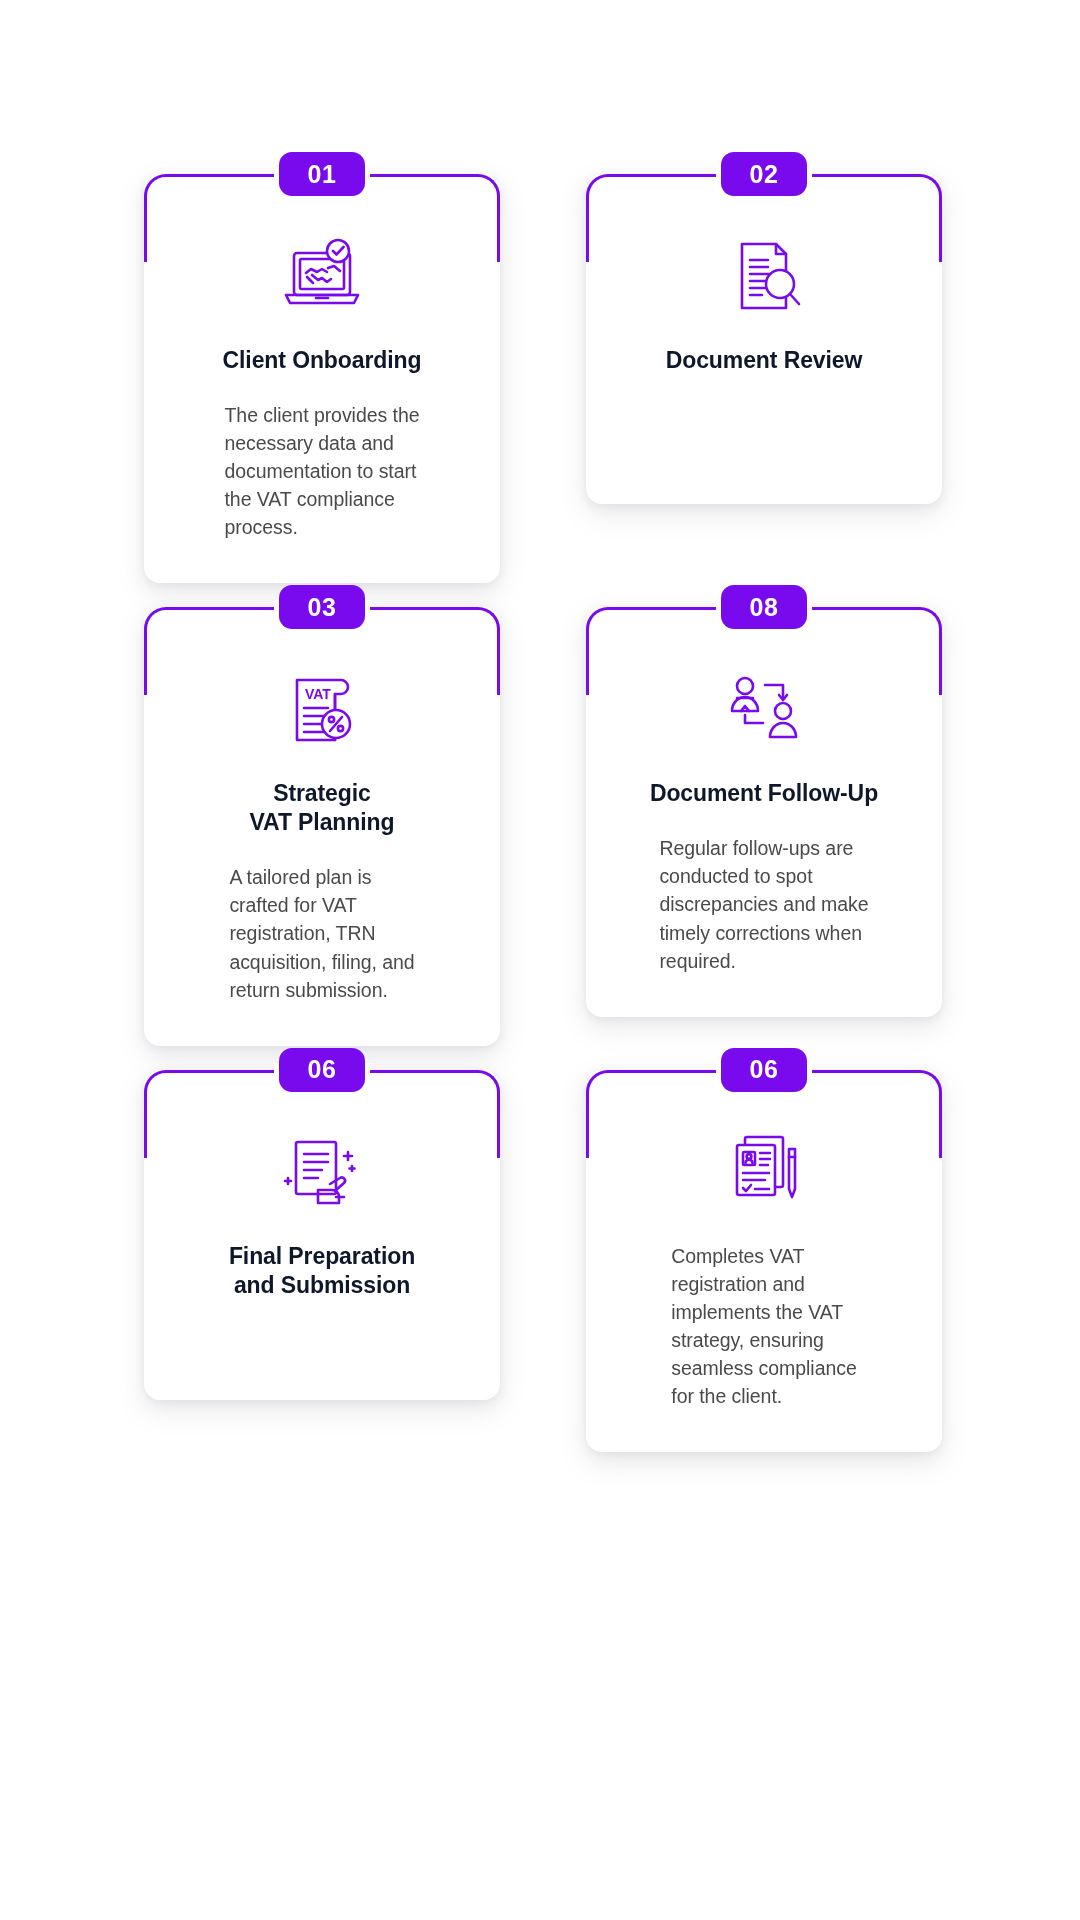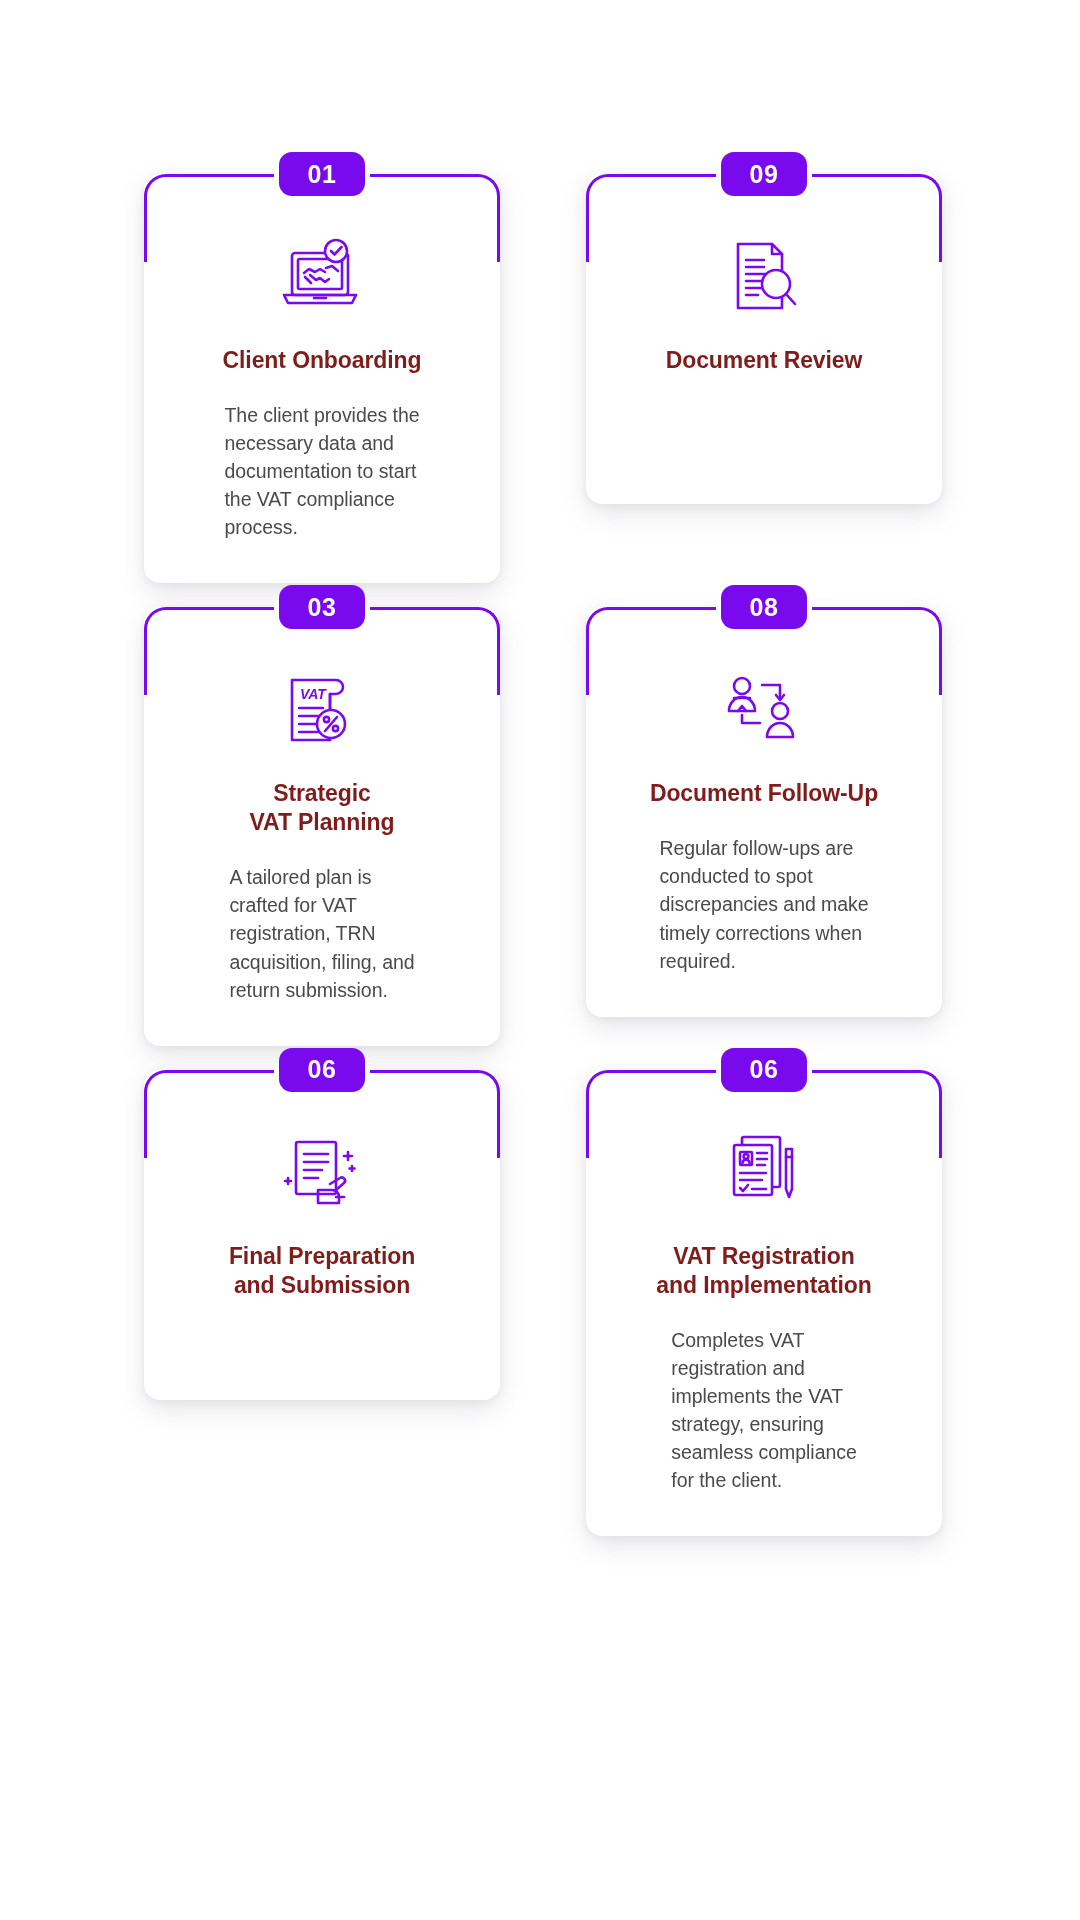"09" div.badge { text: 09 -> 02 }
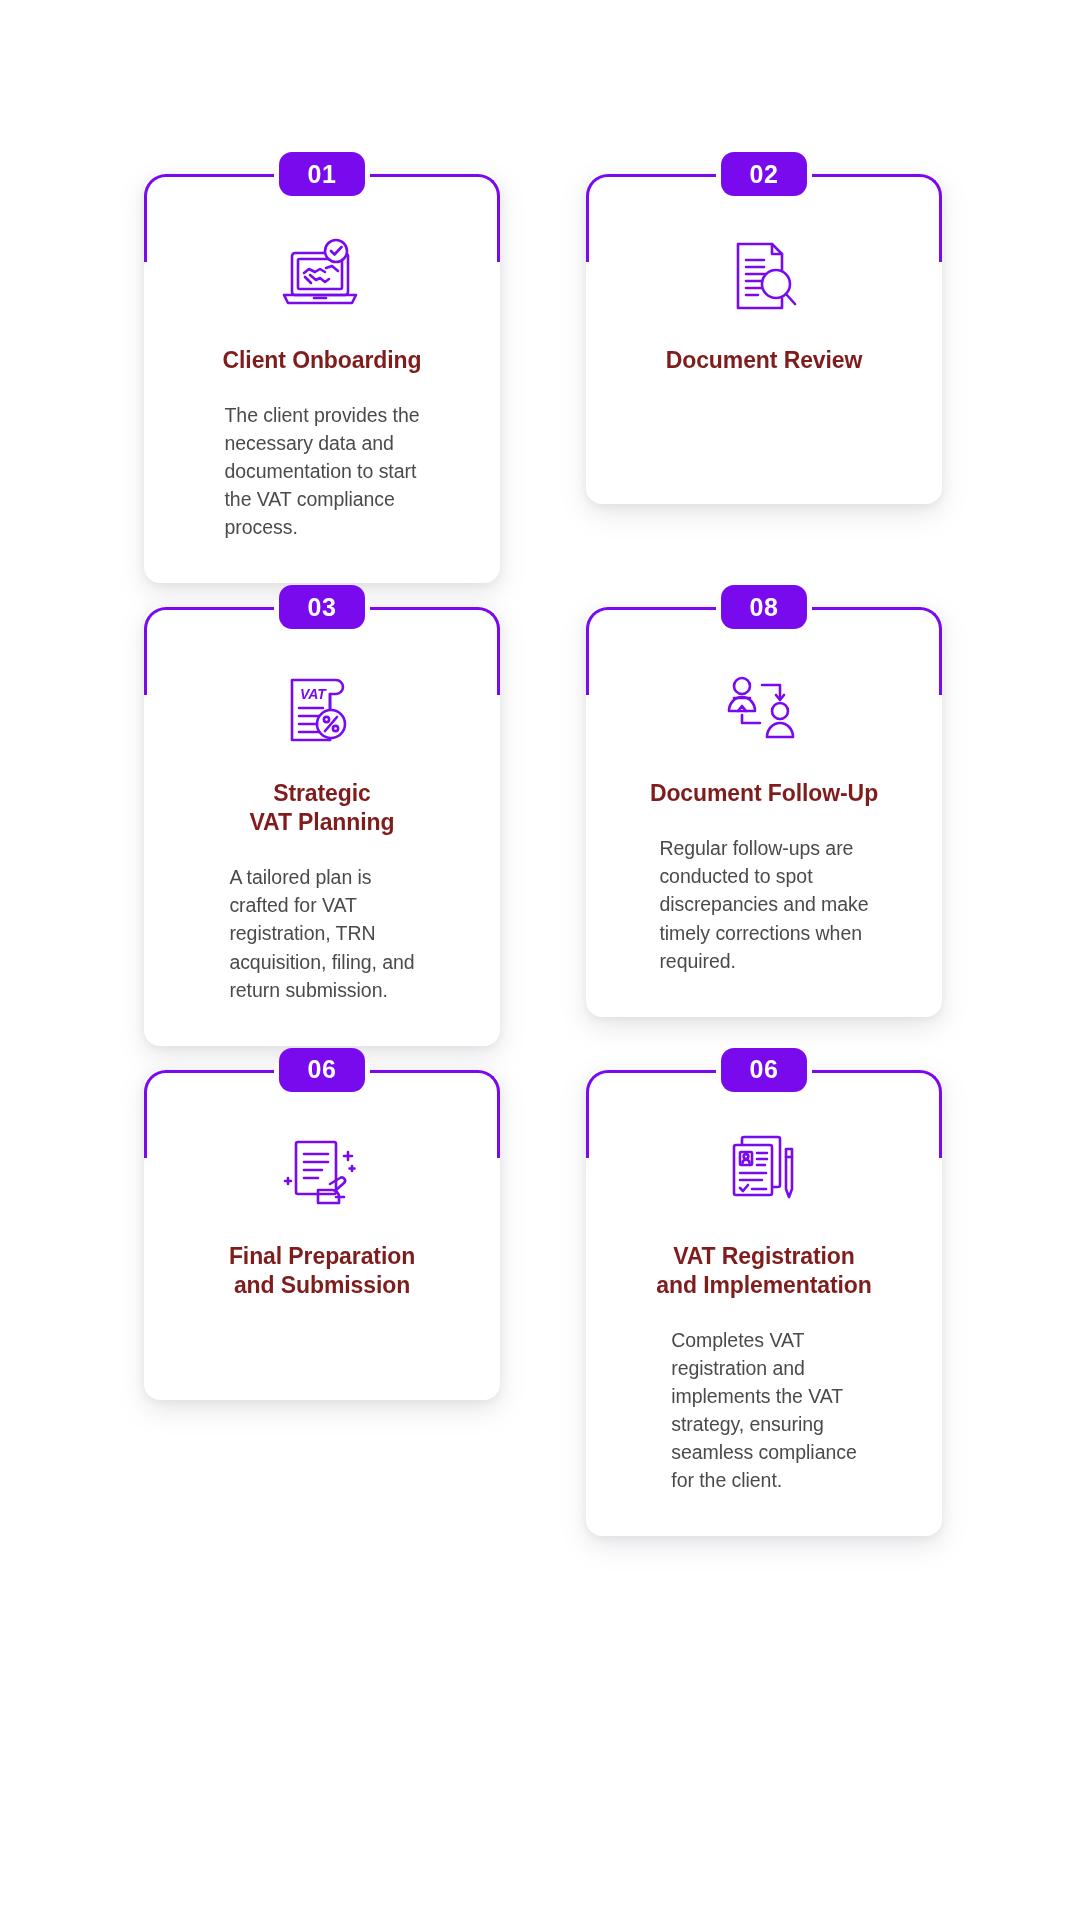"Client Onboarding" .card-title { color: #7f1d1d -> #0f172a }
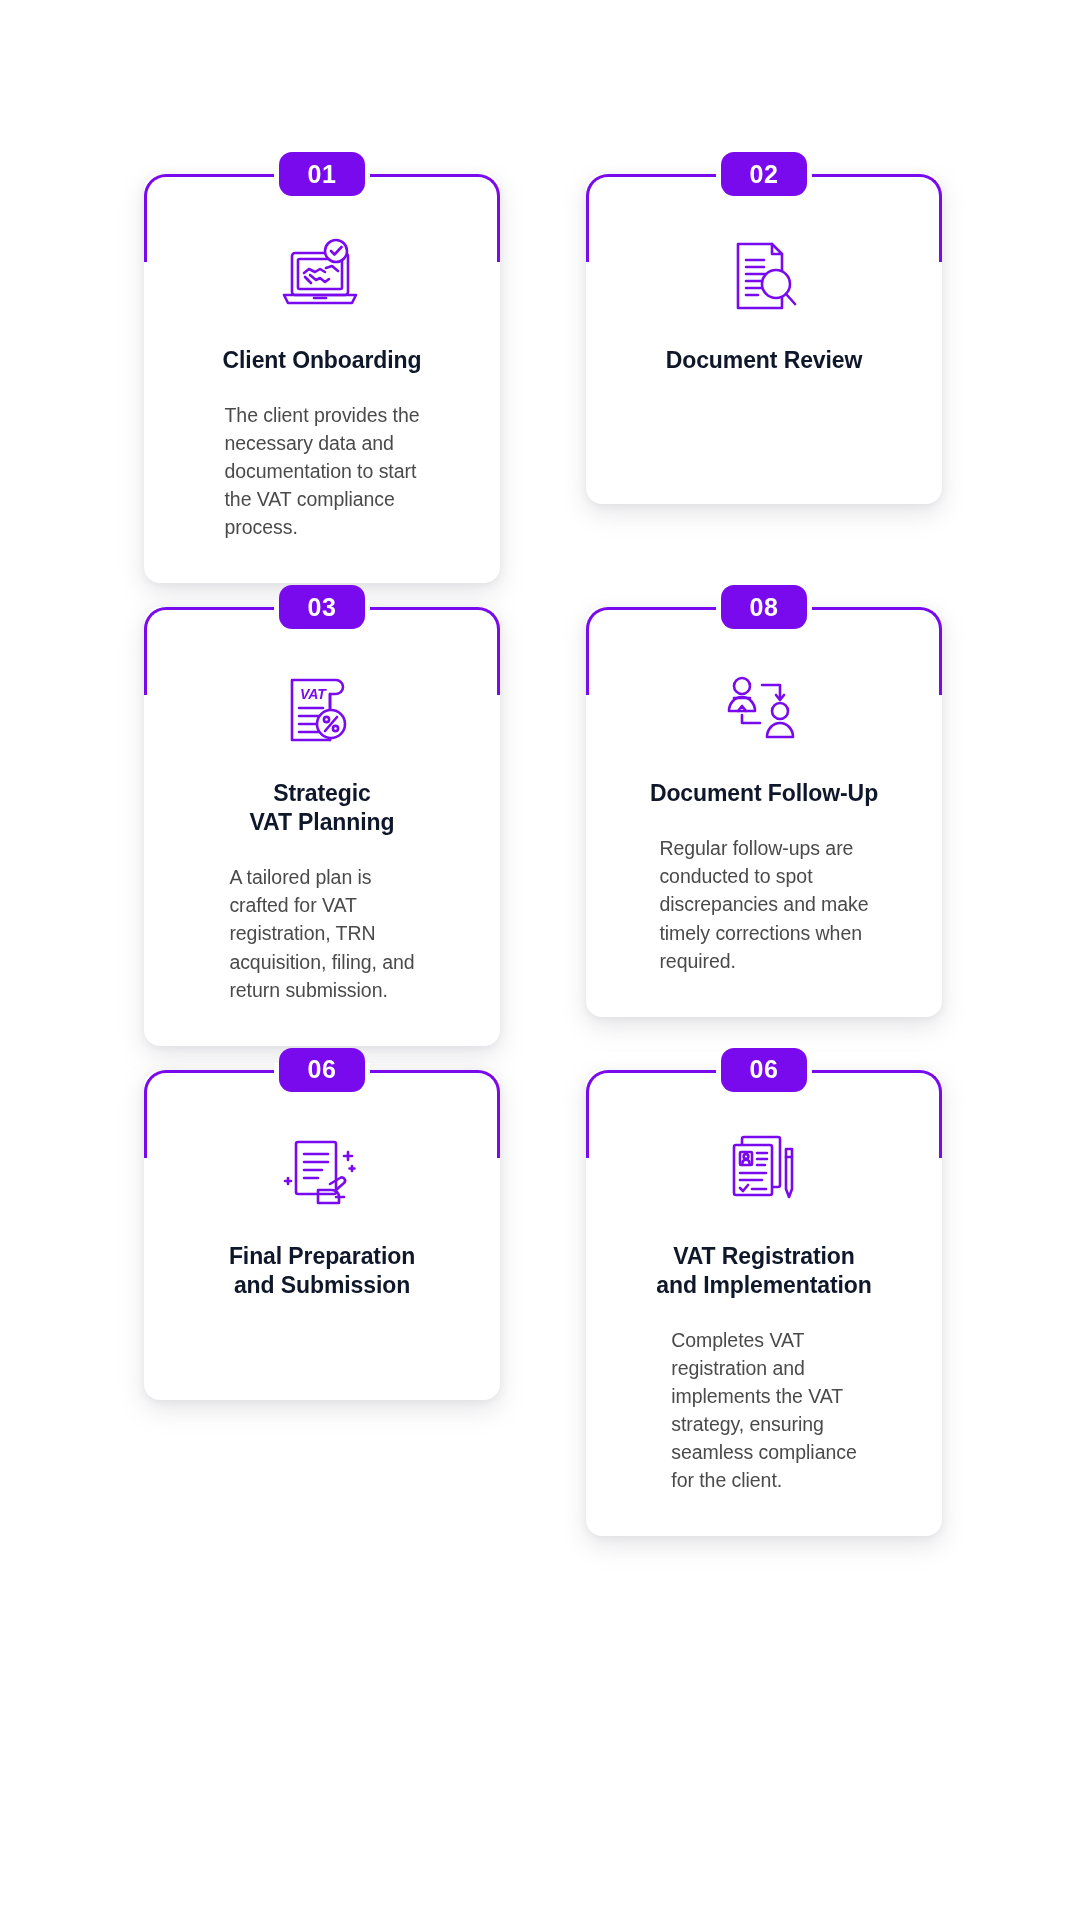"VAT" .icon-box { font-style: italic -> none; justify-content: flex-start -> center }
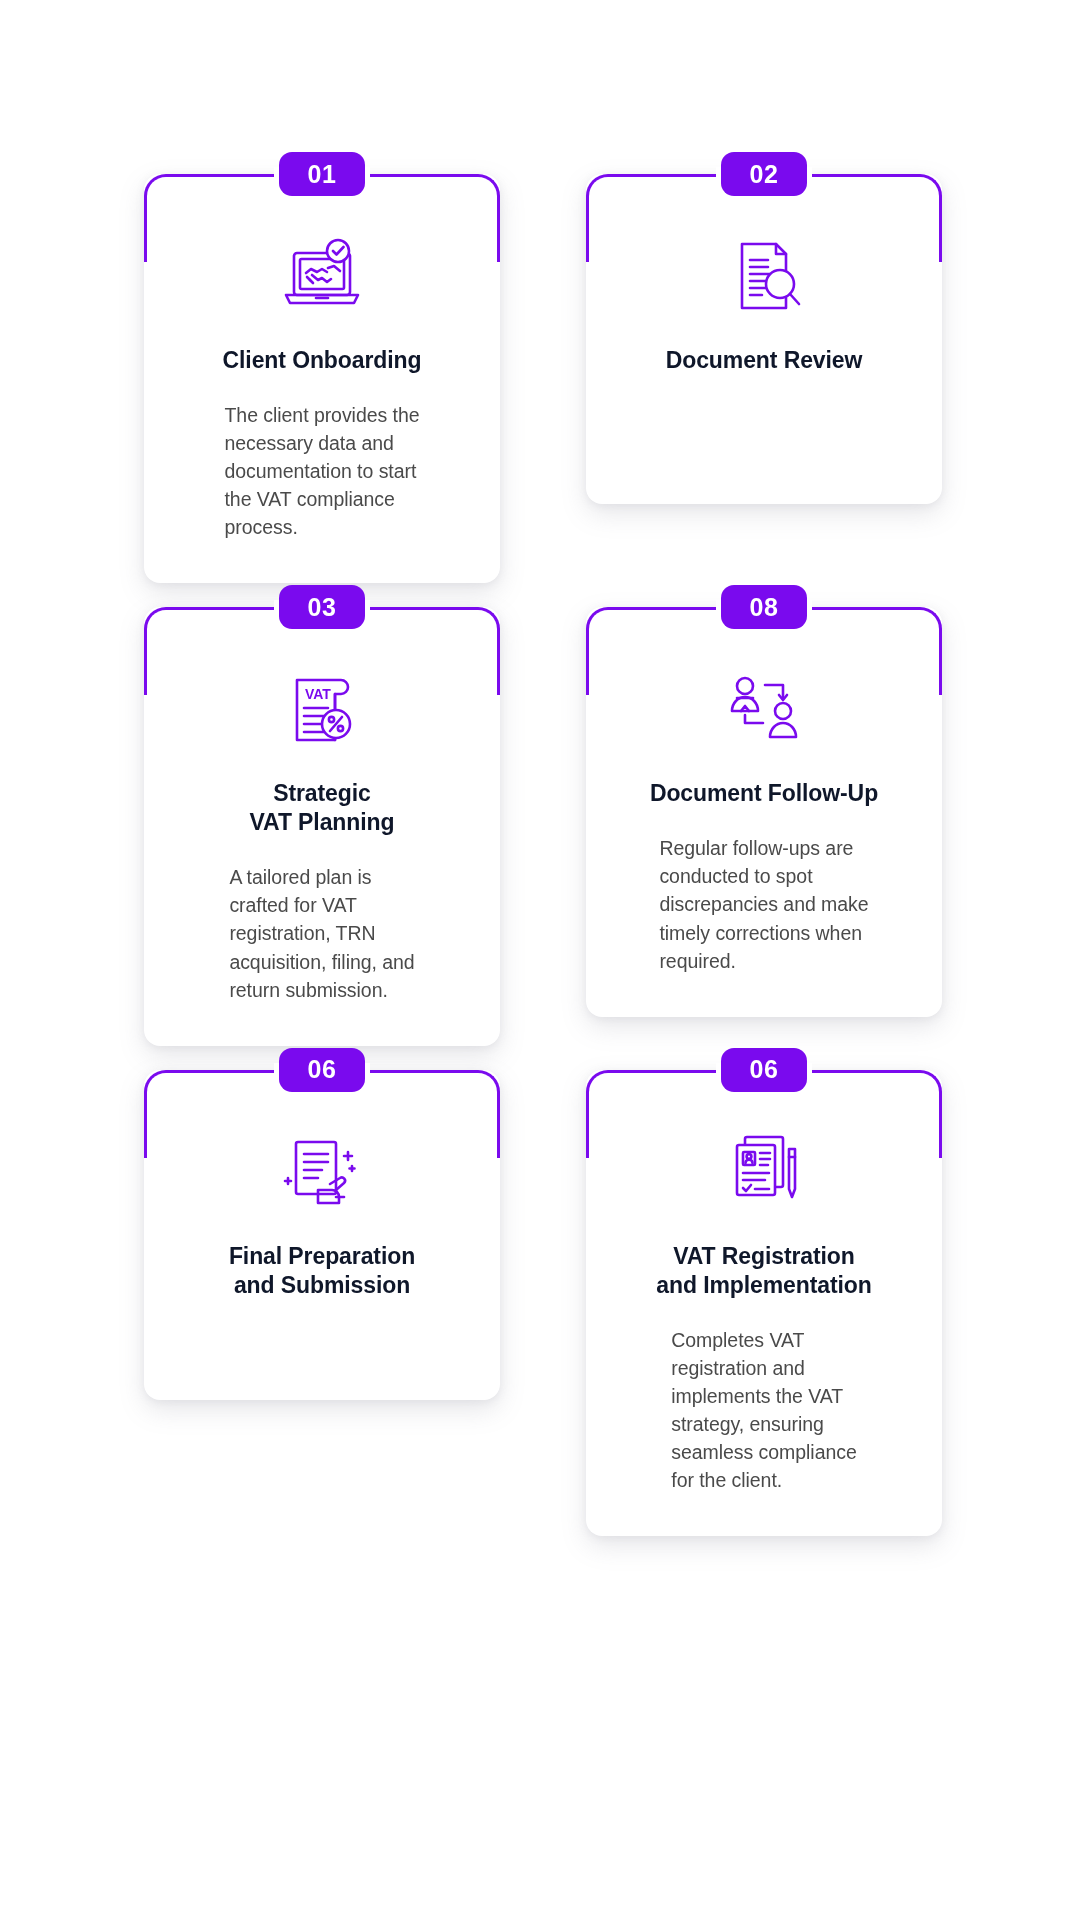"VAT Registration" div.card-title { html: <div>VAT Registration and Implementation</div> -> none }
